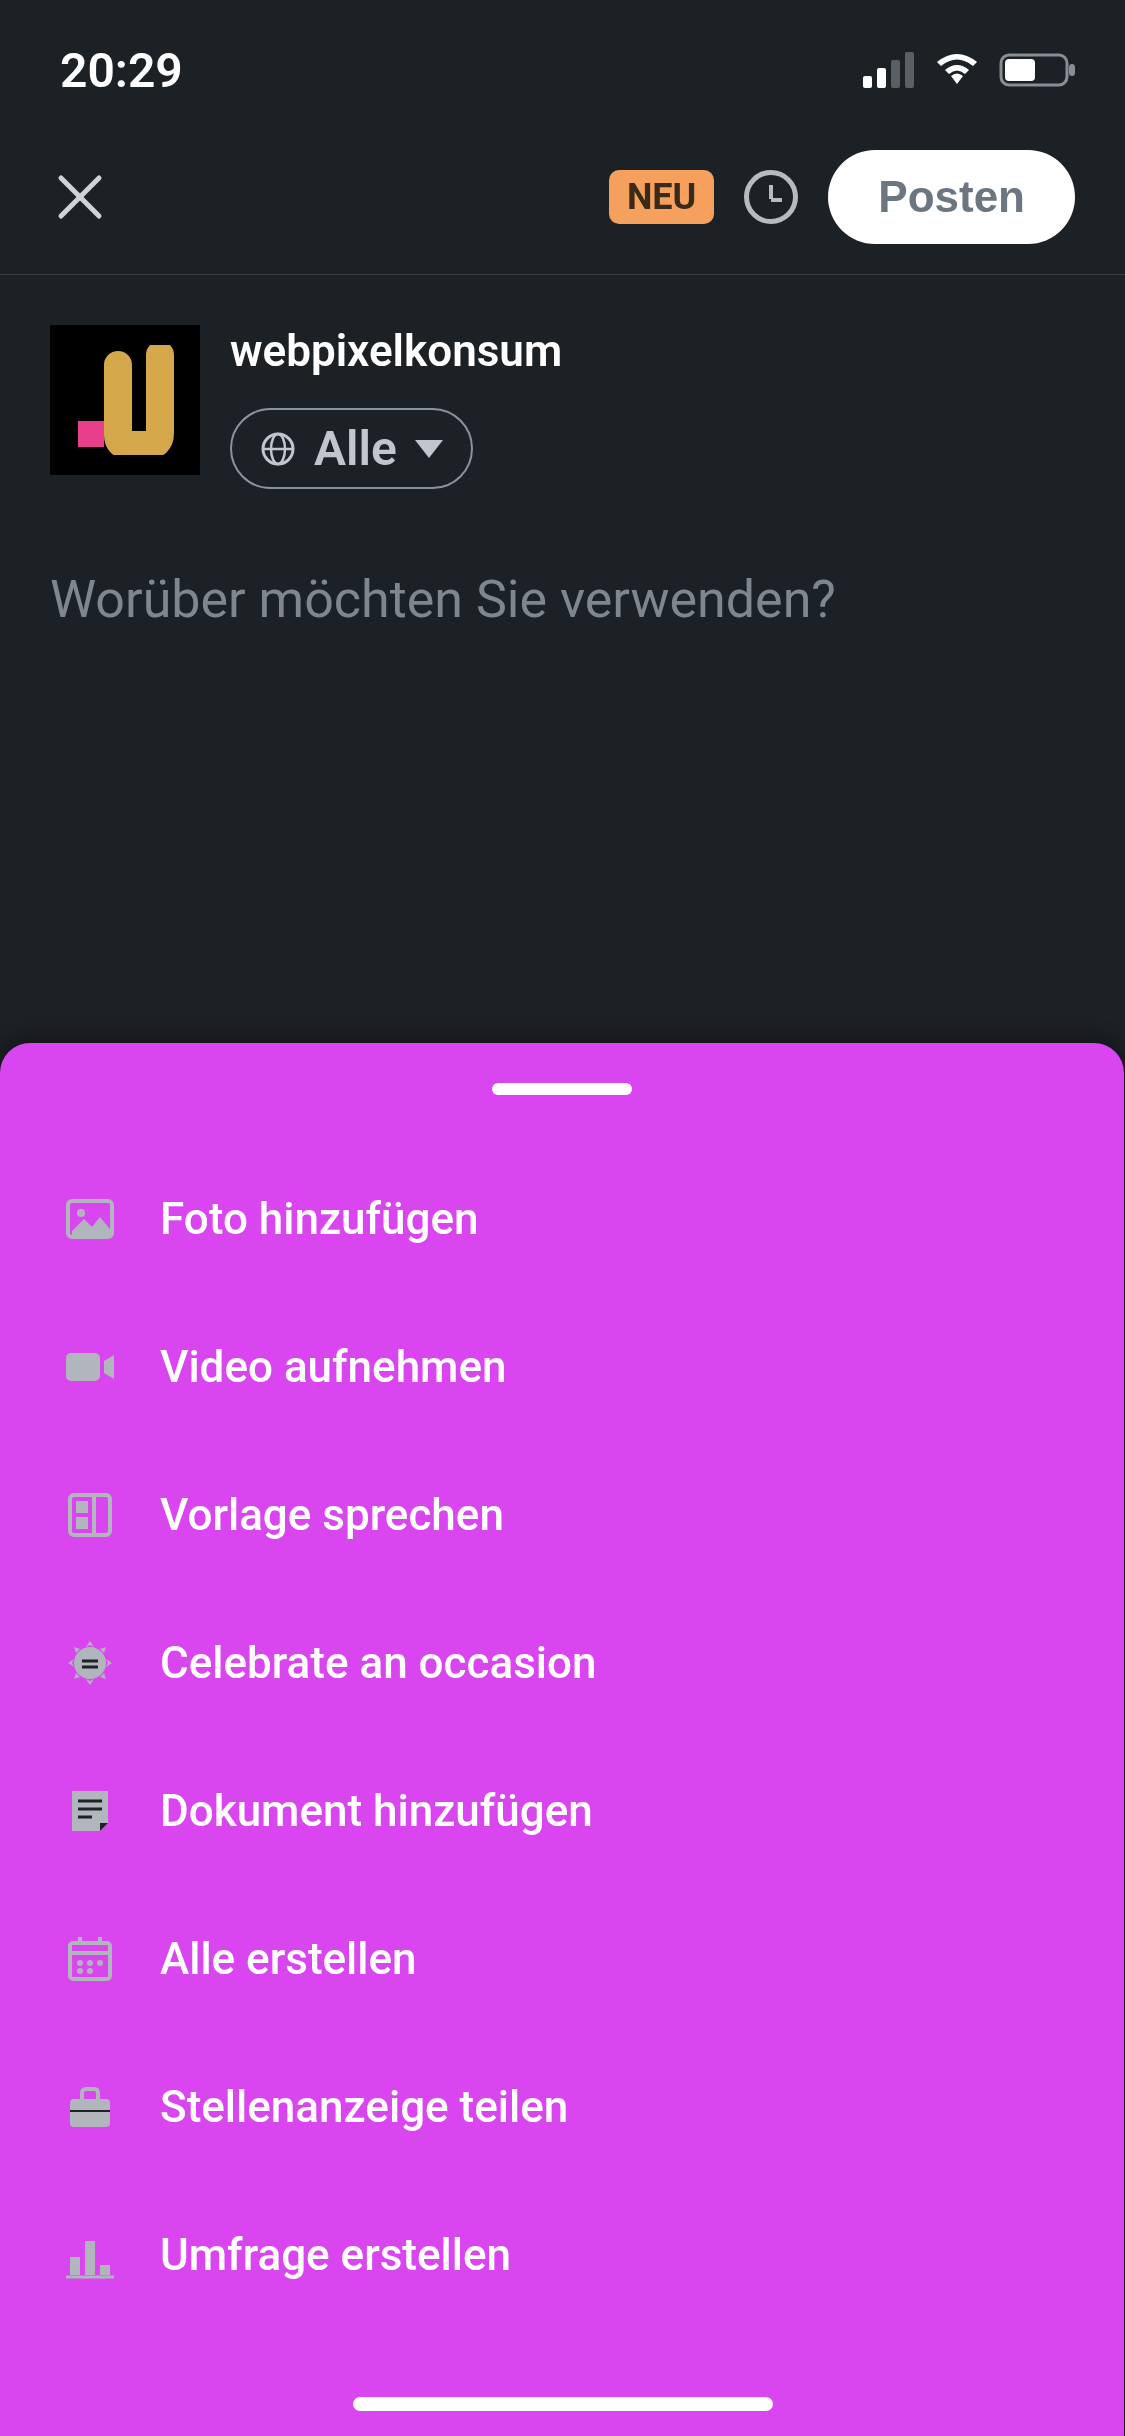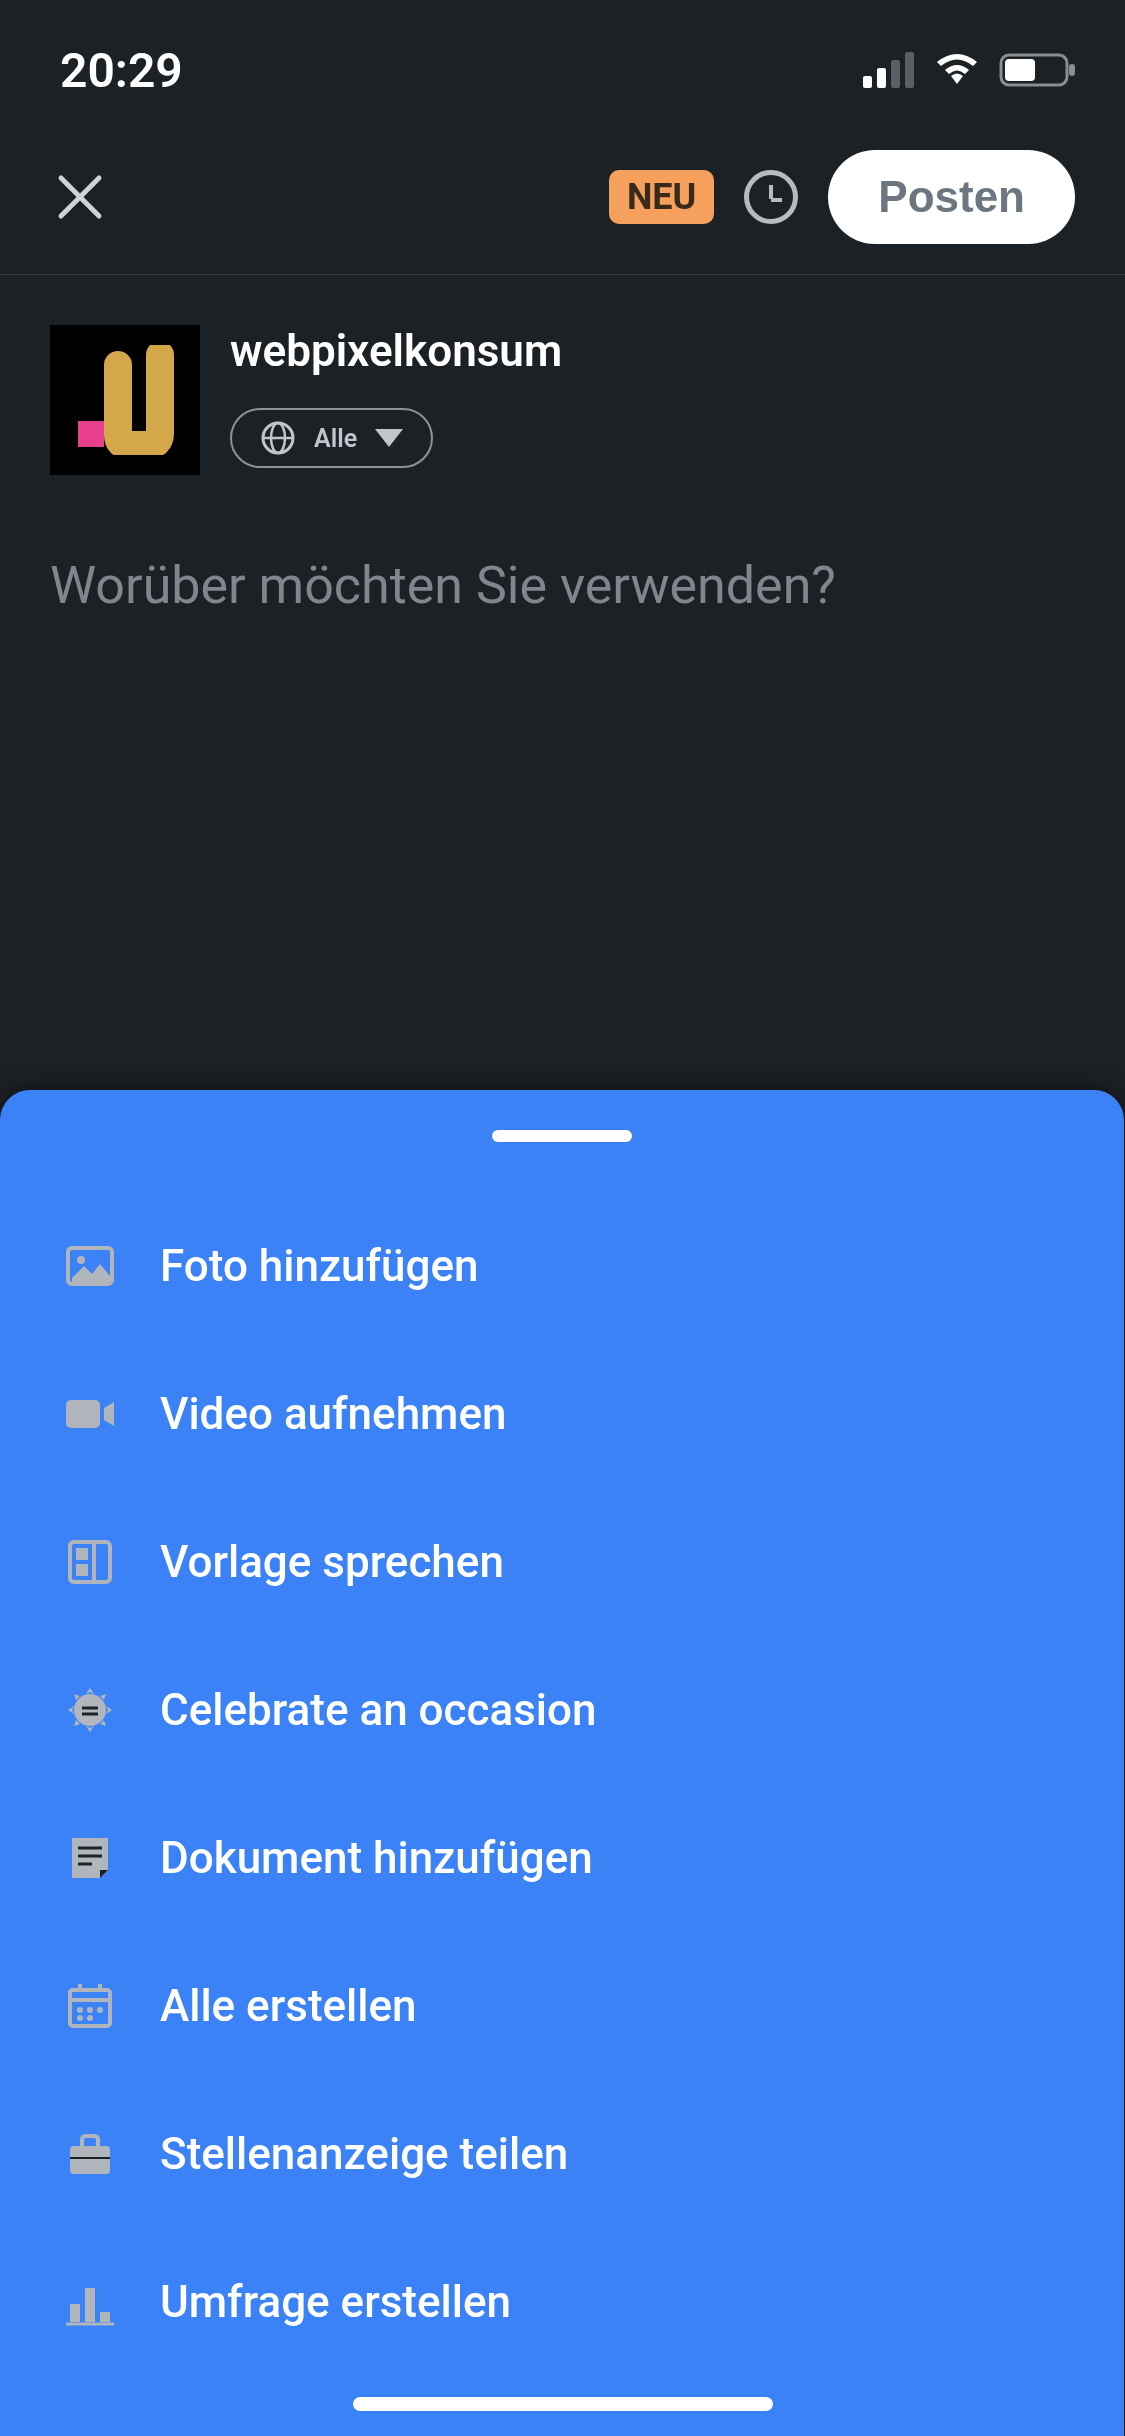"Alle" .audience-label { font-size: 25px -> 48px }
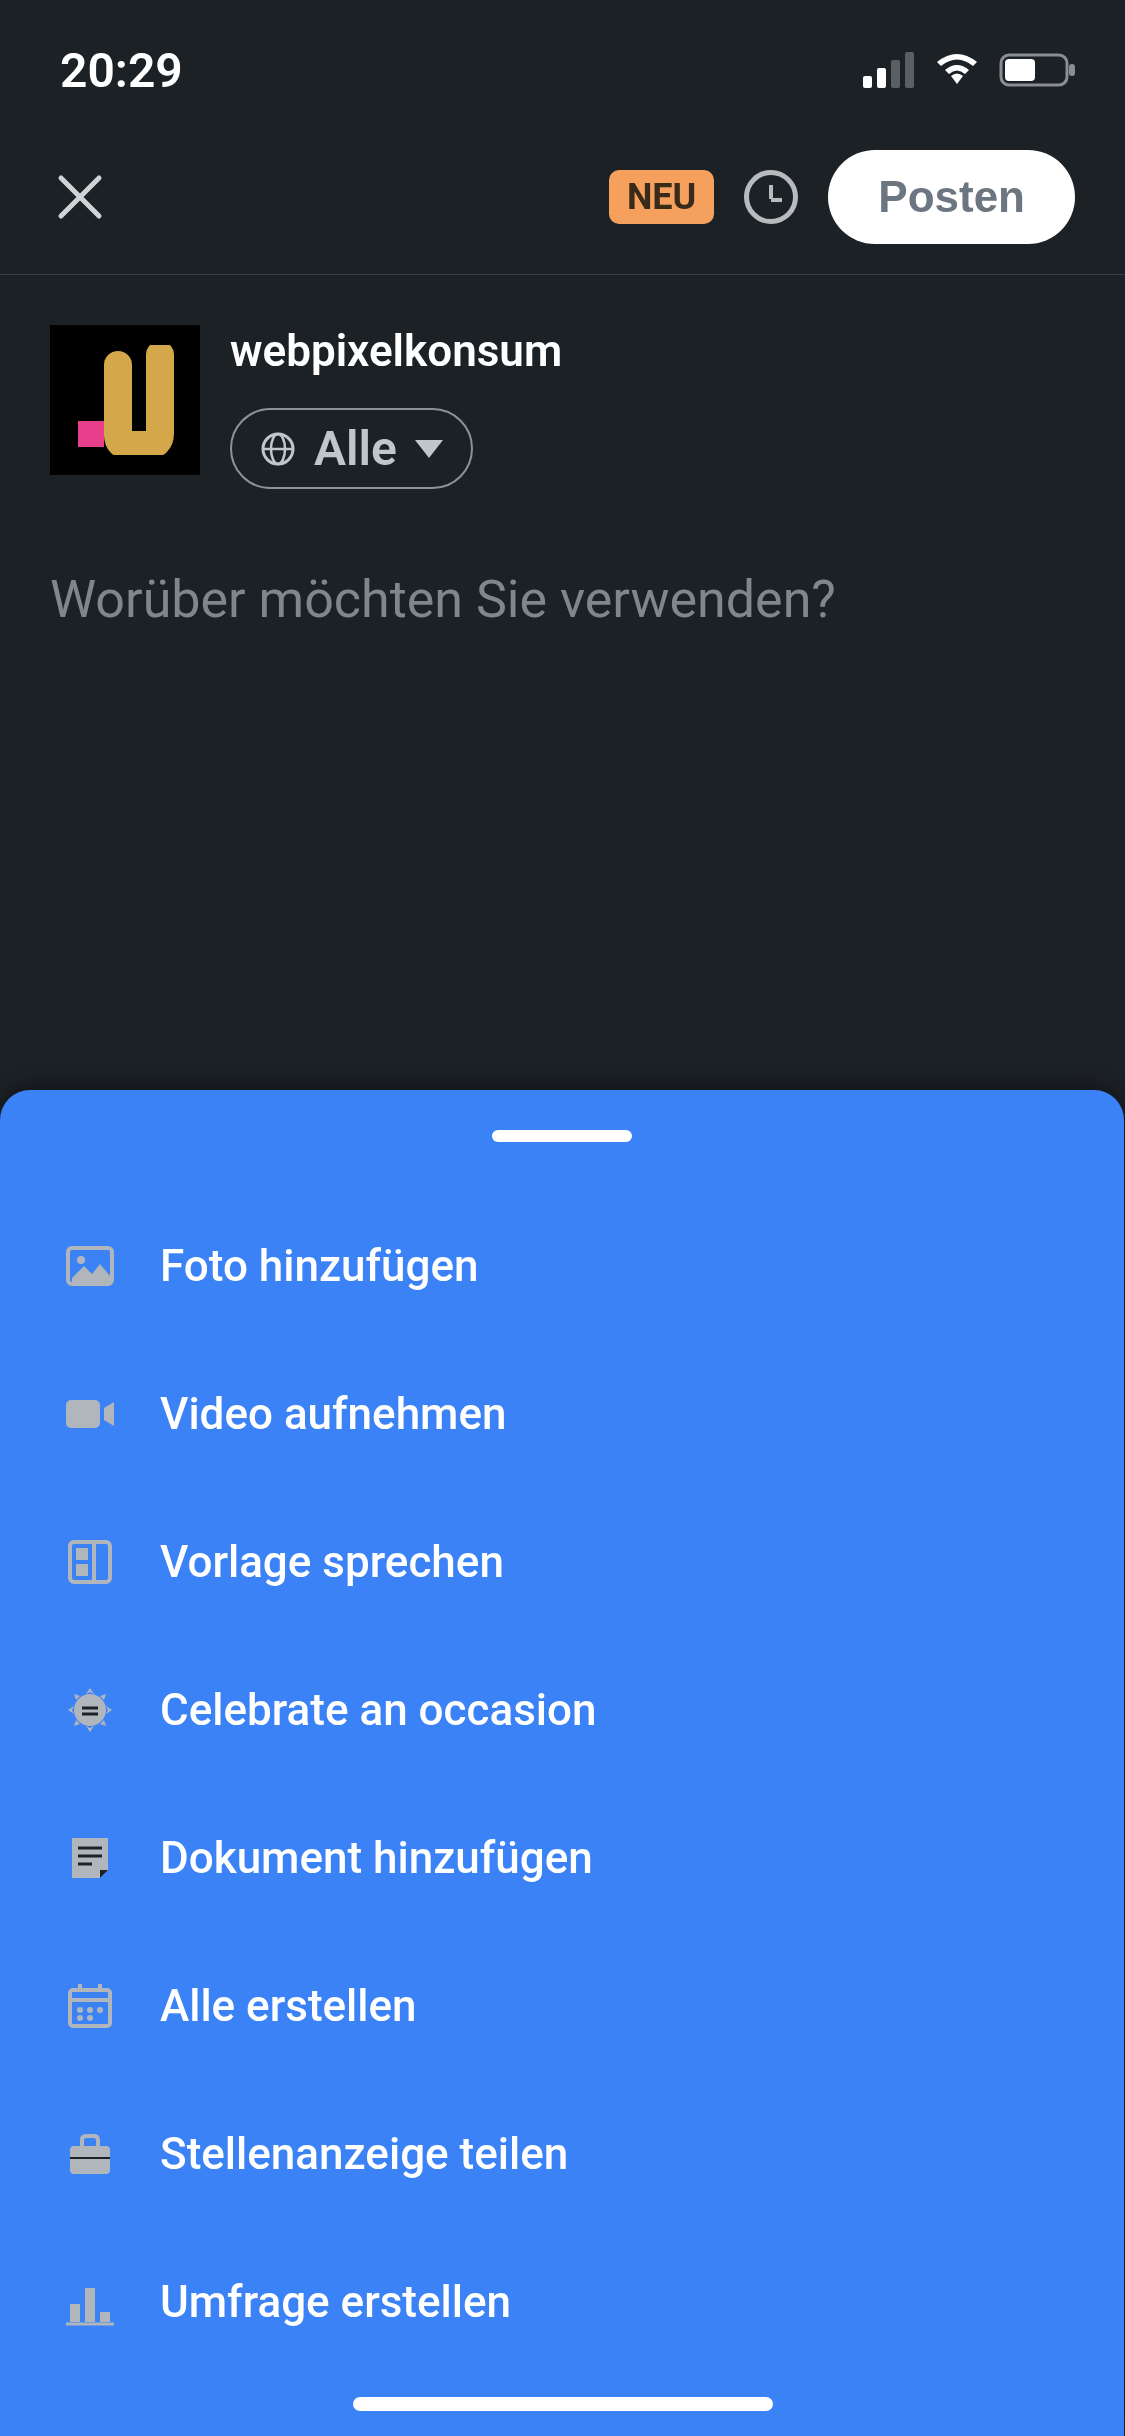"Foto hinzufügen" .bottom-sheet { background: #3b82f6 -> #d946ef; padding-bottom: 60px -> 107px }
